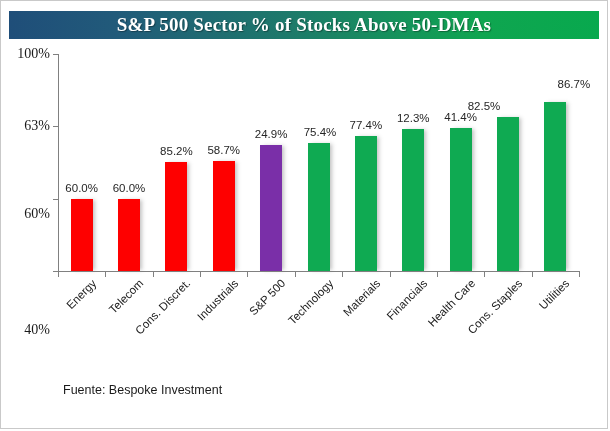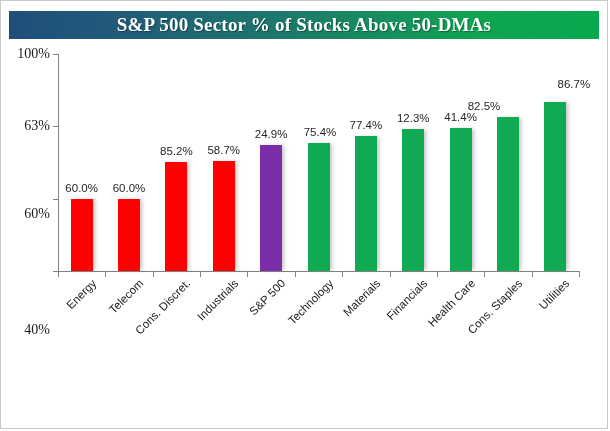"Fuente: Bespoke Investment" div { html: none -> <div>Fuente: Bespoke Investment</div> }
